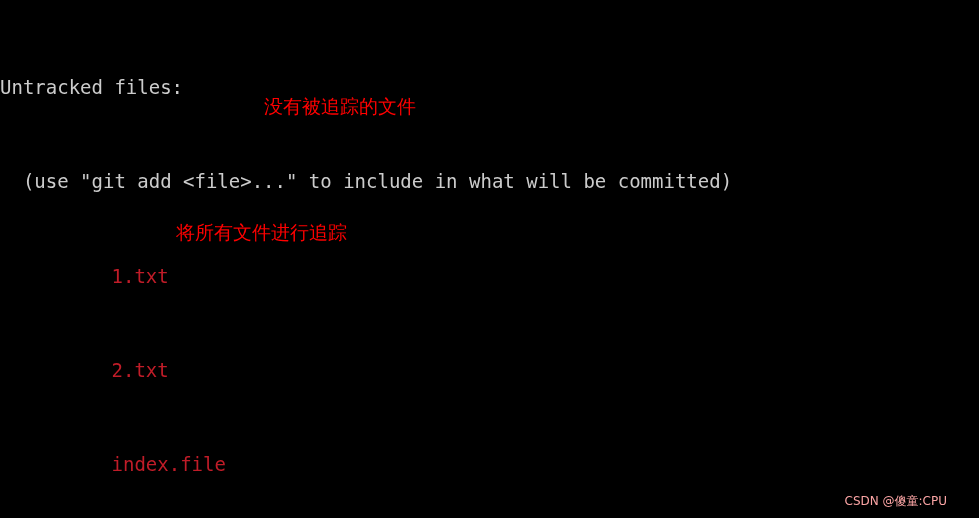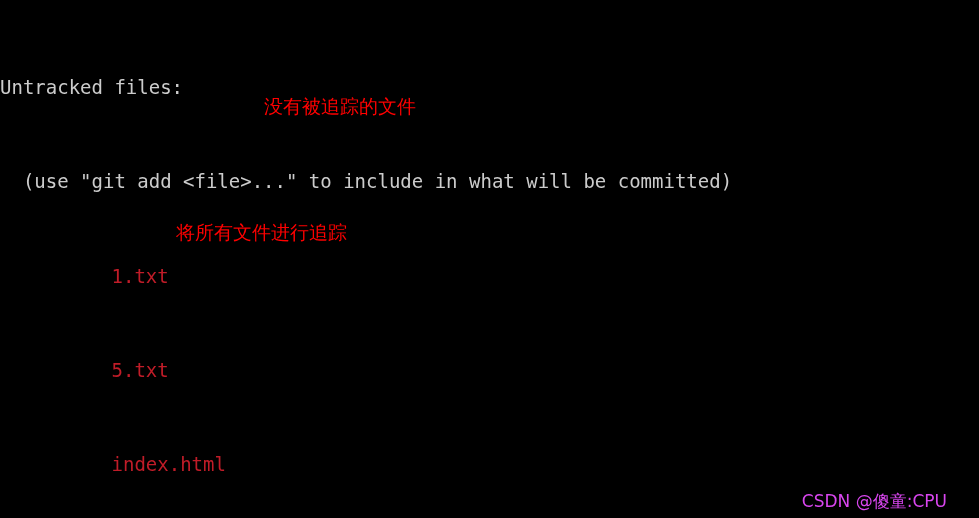"5.txt" span.c-red { text: 5.txt -> 2.txt }
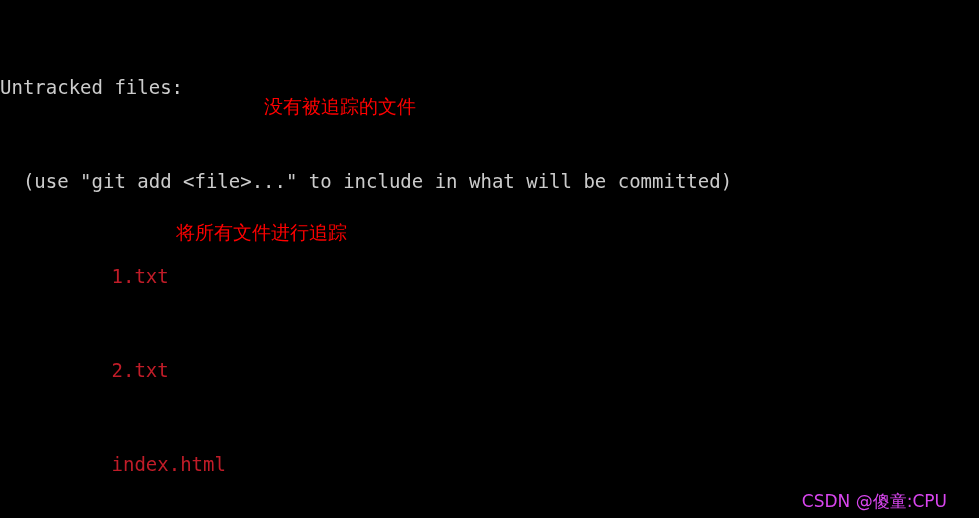"index.html" span.c-red { text: index.html -> index.file }
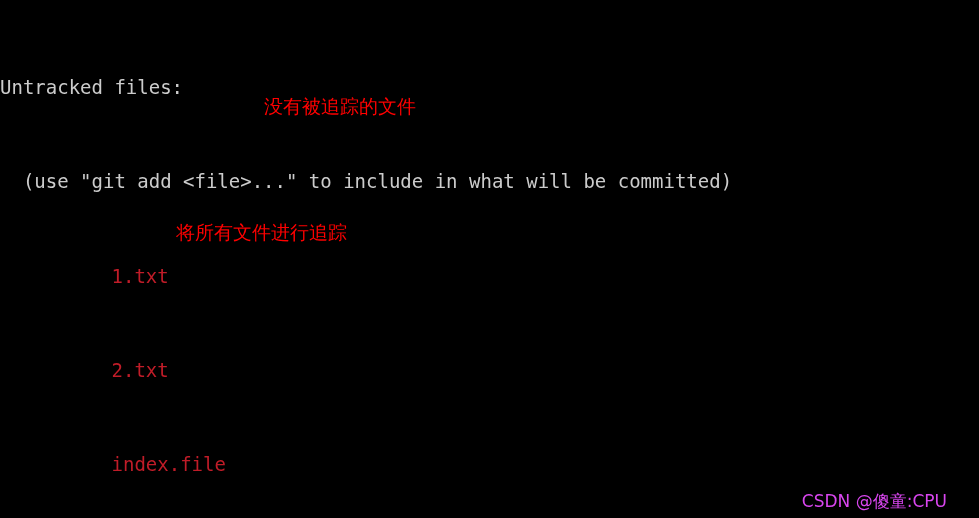"CSDN @傻童:CPU" .watermark { color: #d946ef -> #fca5a5; font-size: 17px -> 12px }
